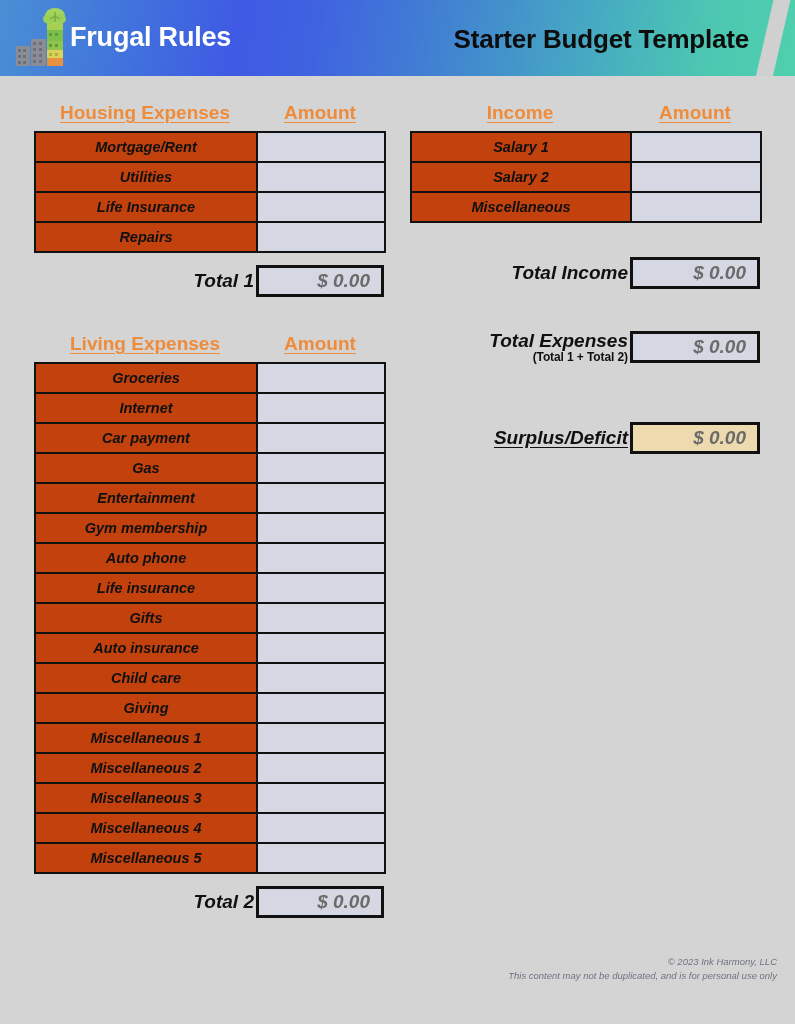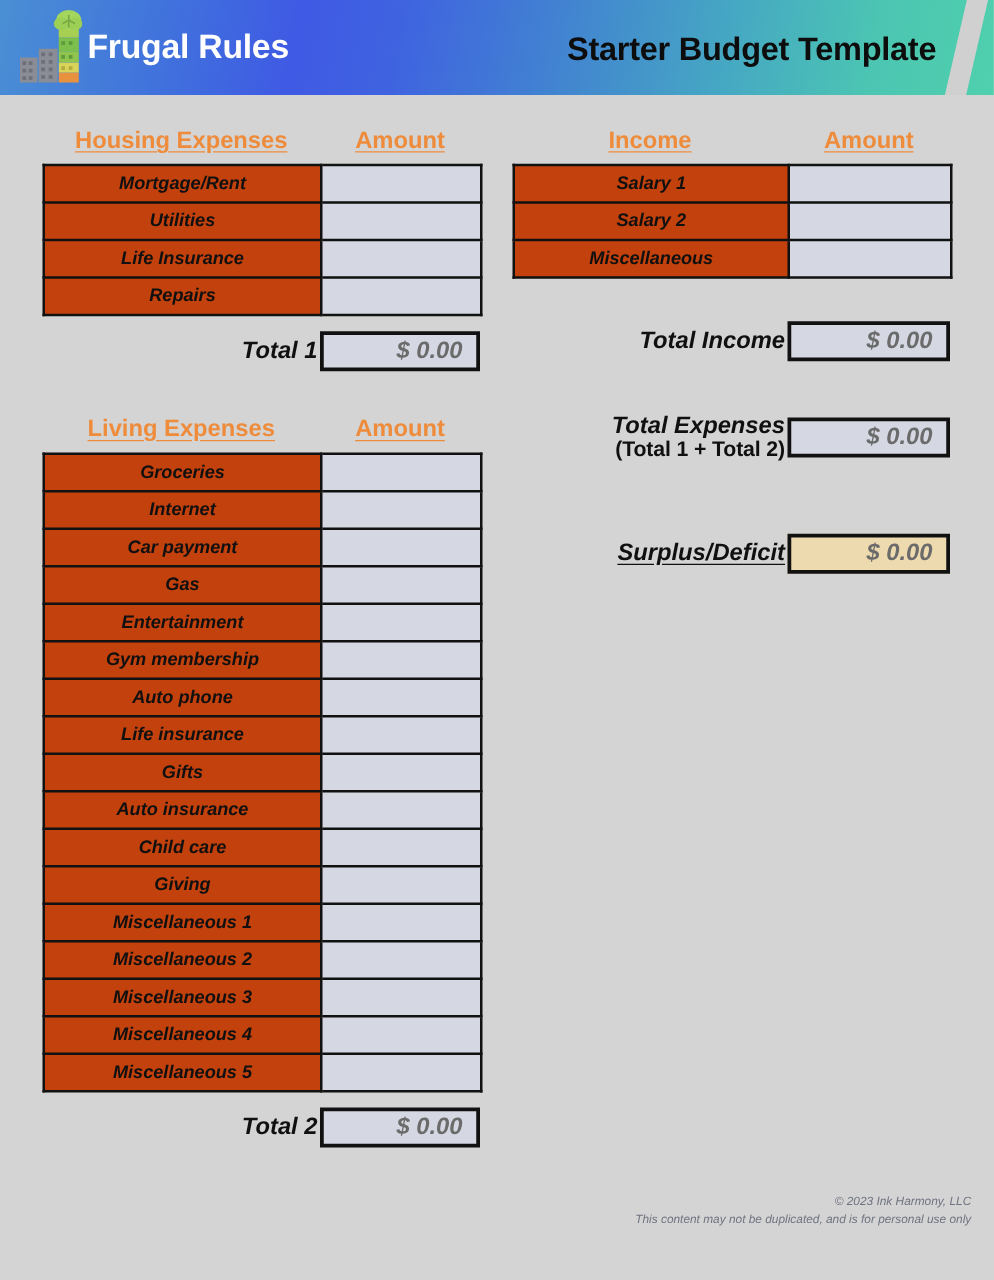"(Total 1 + Total 2)" .total-row .tl-label .sub { font-size: 17px -> 12px }
